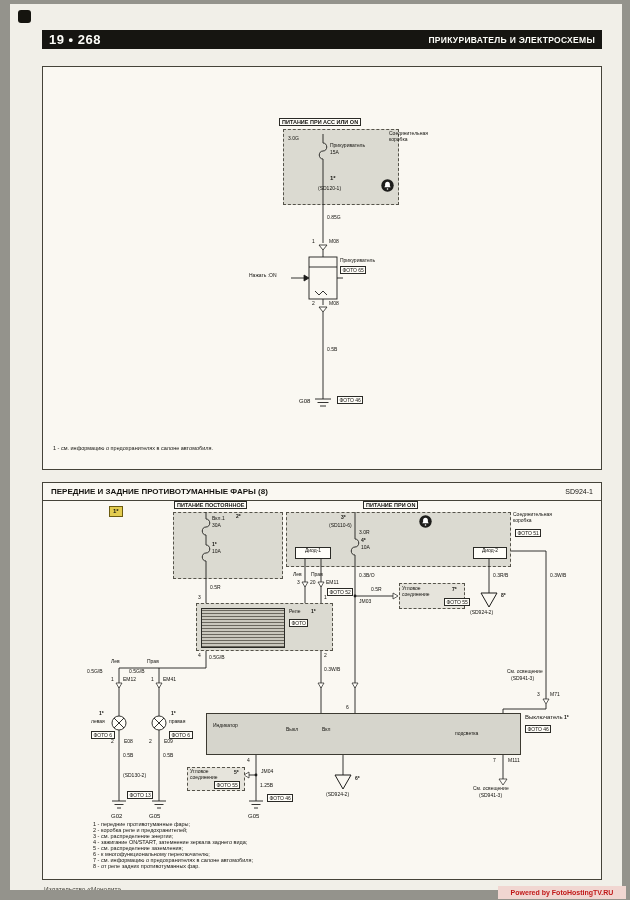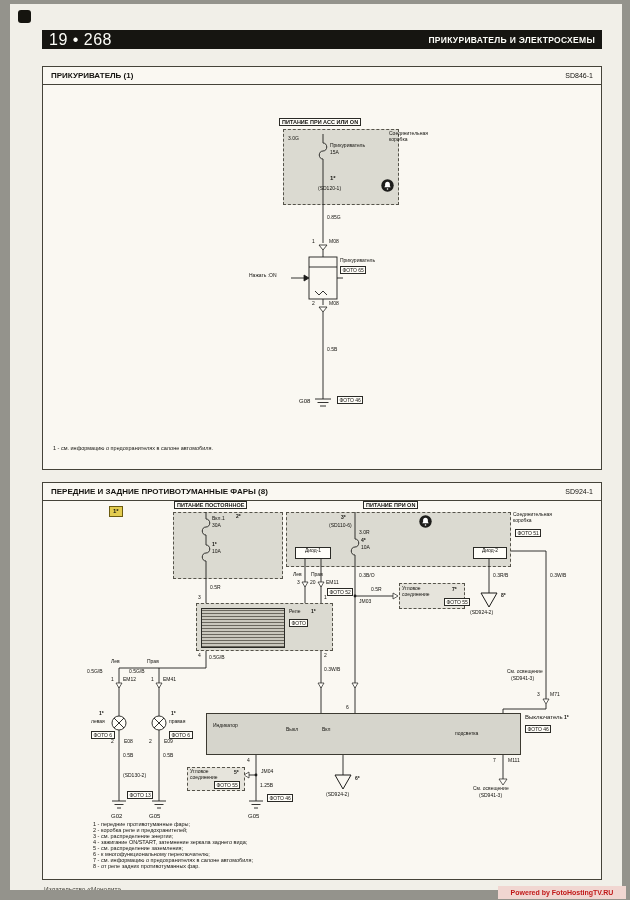"19 • 268" .hb-num { font-size: 16px -> 13px; font-weight: normal -> bold }
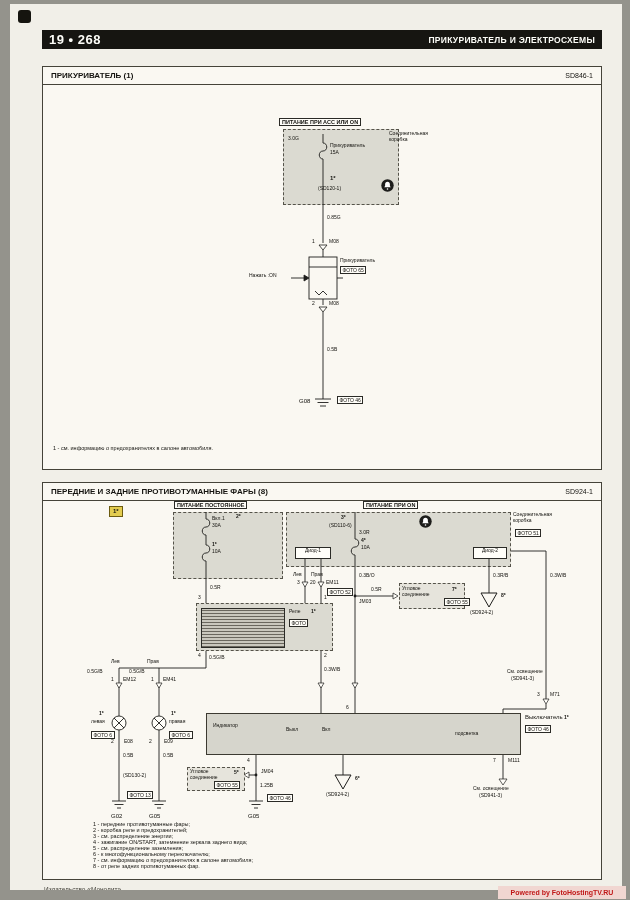"ПРИКУРИВАТЕЛЬ (1)" div.panel-head { html: <div> <span>ПРИКУРИВАТЕЛЬ (1)</span> <span>SD846-1</span> </div> -> none }
